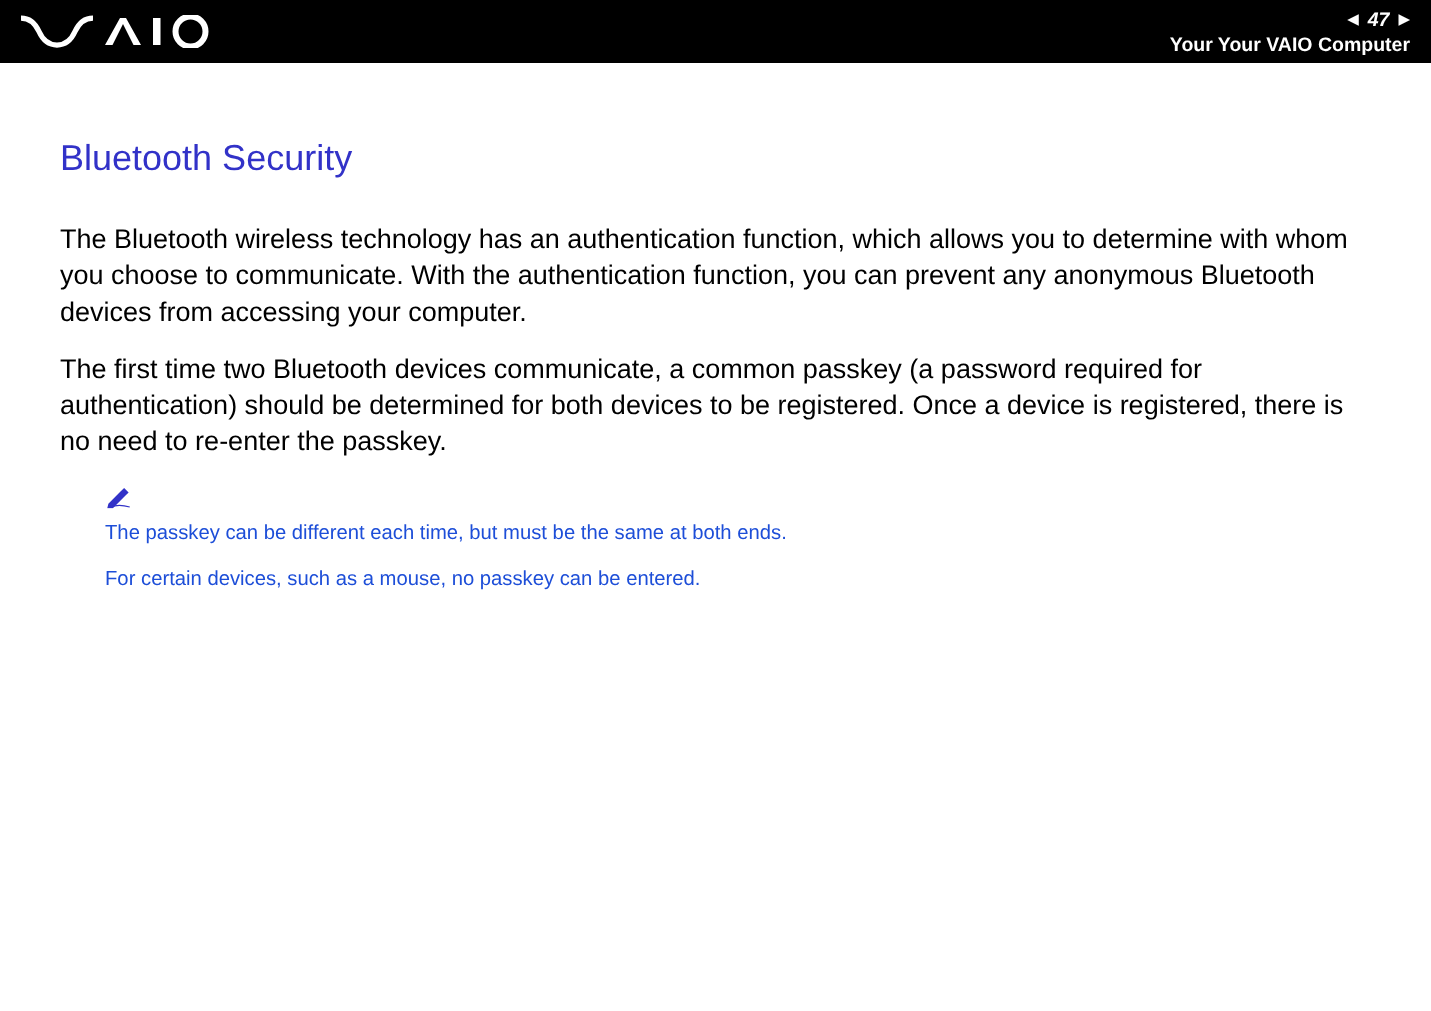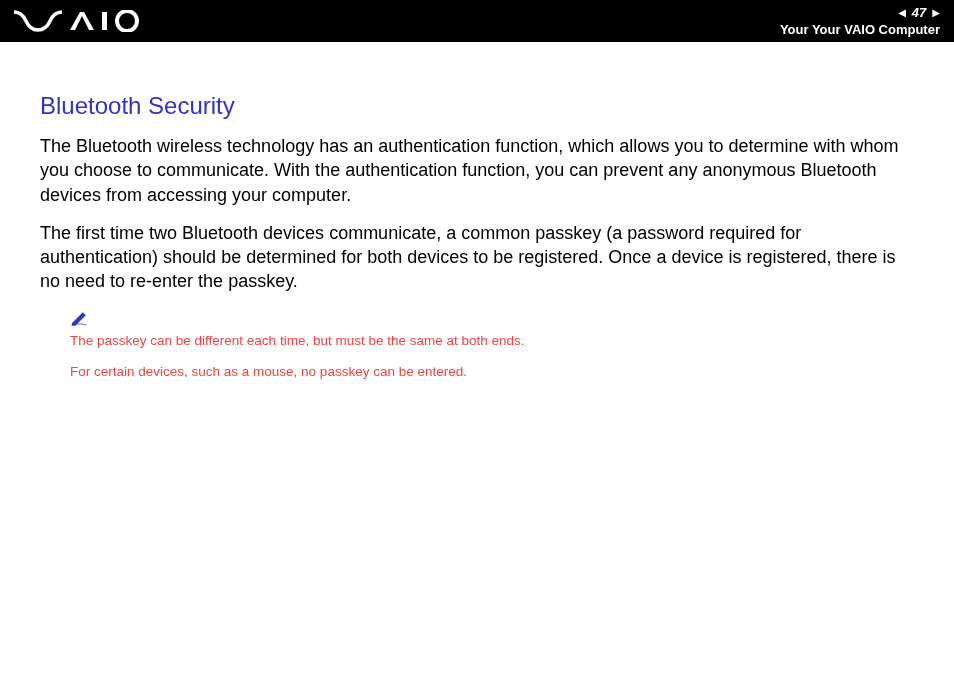"Bluetooth Security" .section-title { margin-bottom: 14px -> 27px }
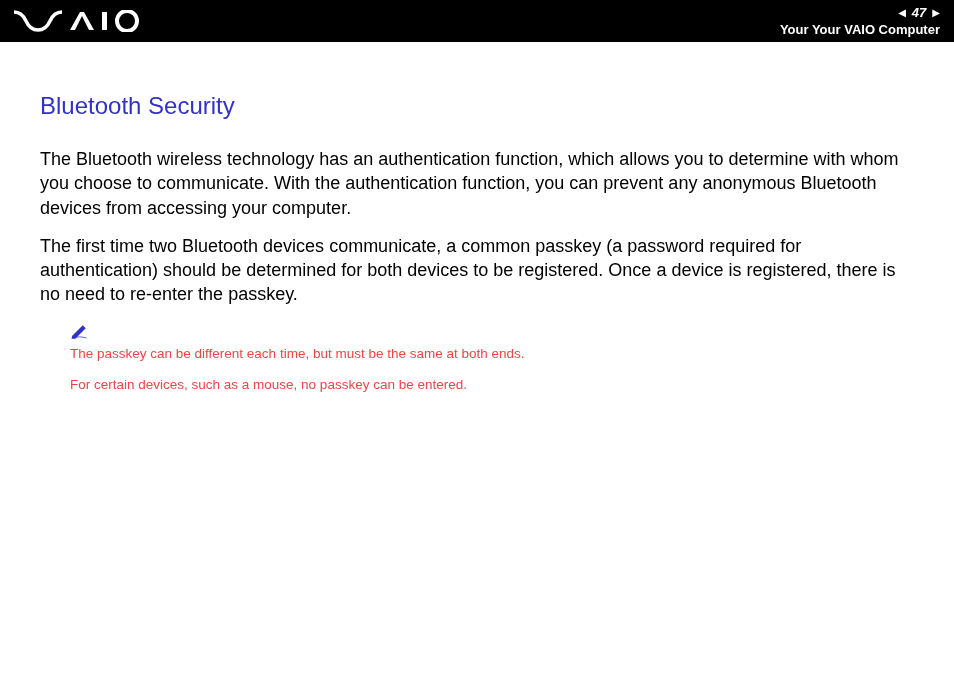"The passkey can be different" .note-text { color: #ef4444 -> #1d4ed8 }
